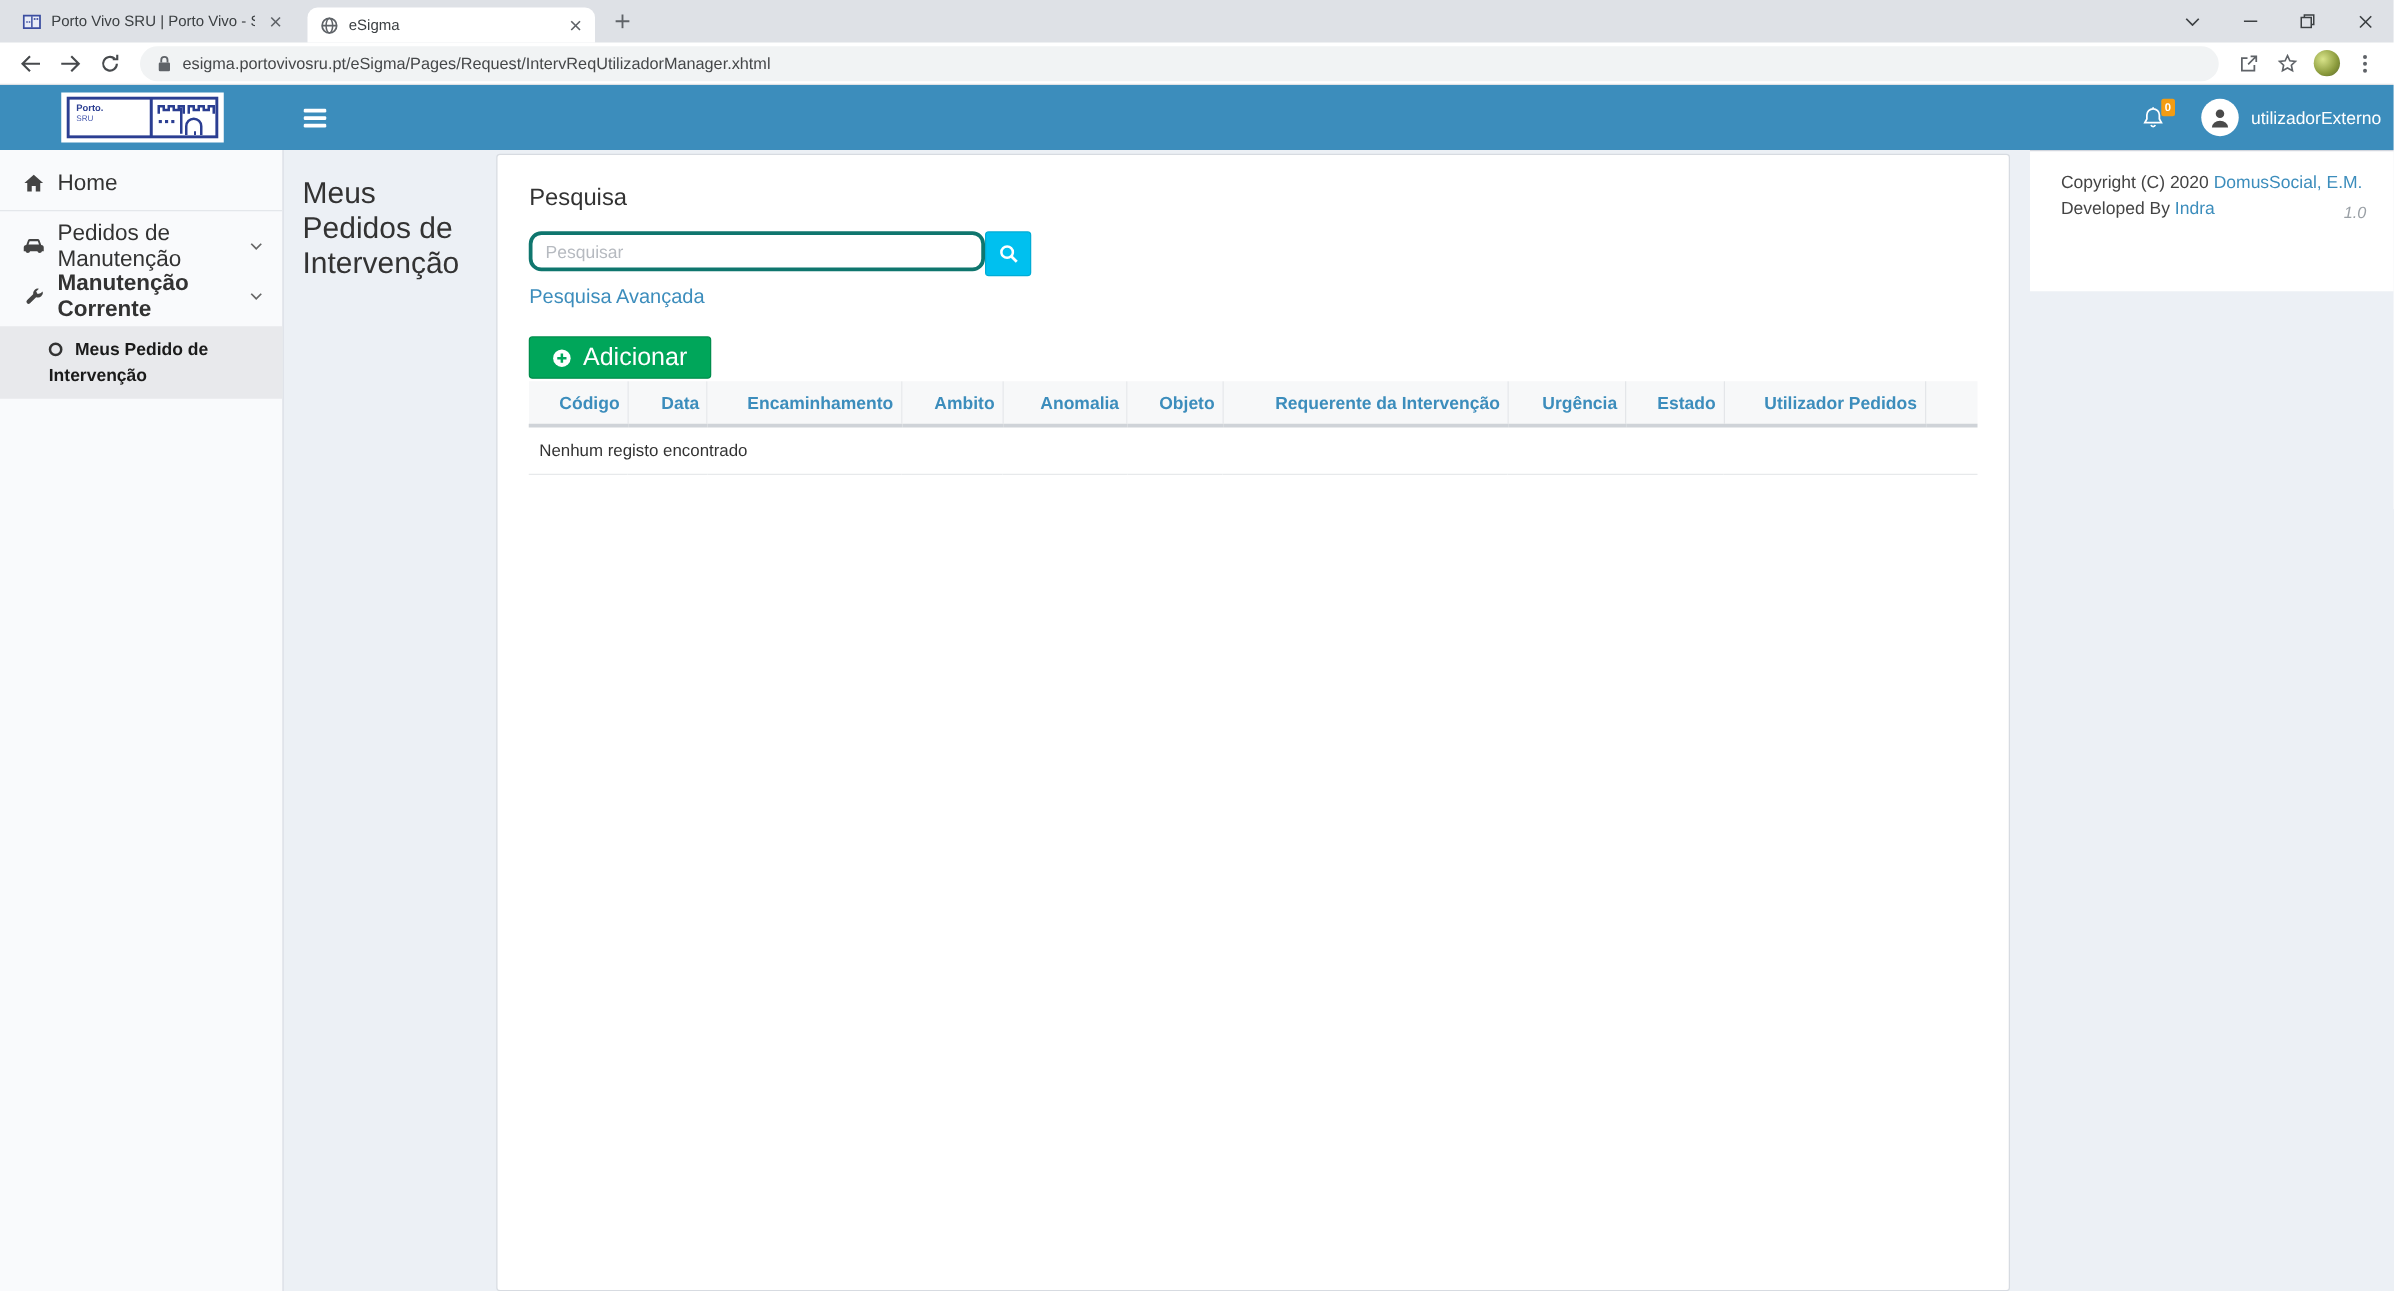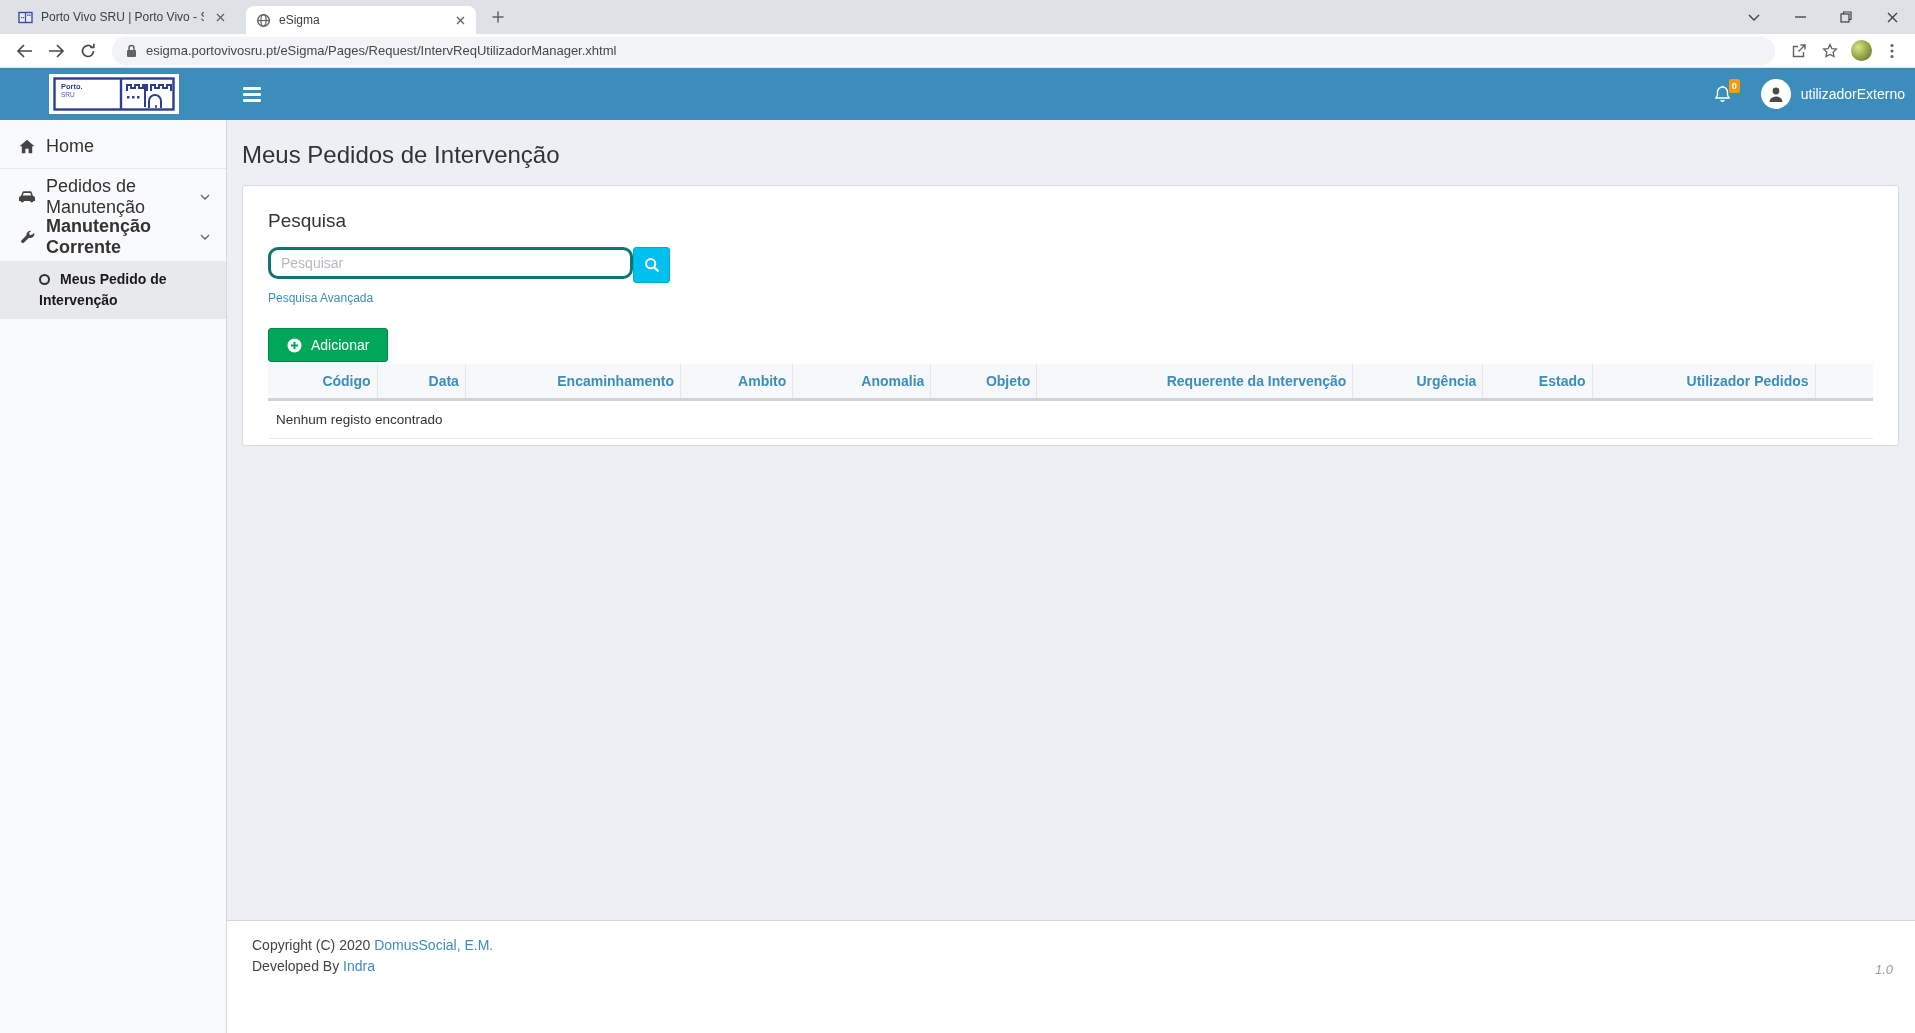"Meus Pedidos de Intervenção" .content { flex-direction: column -> row }
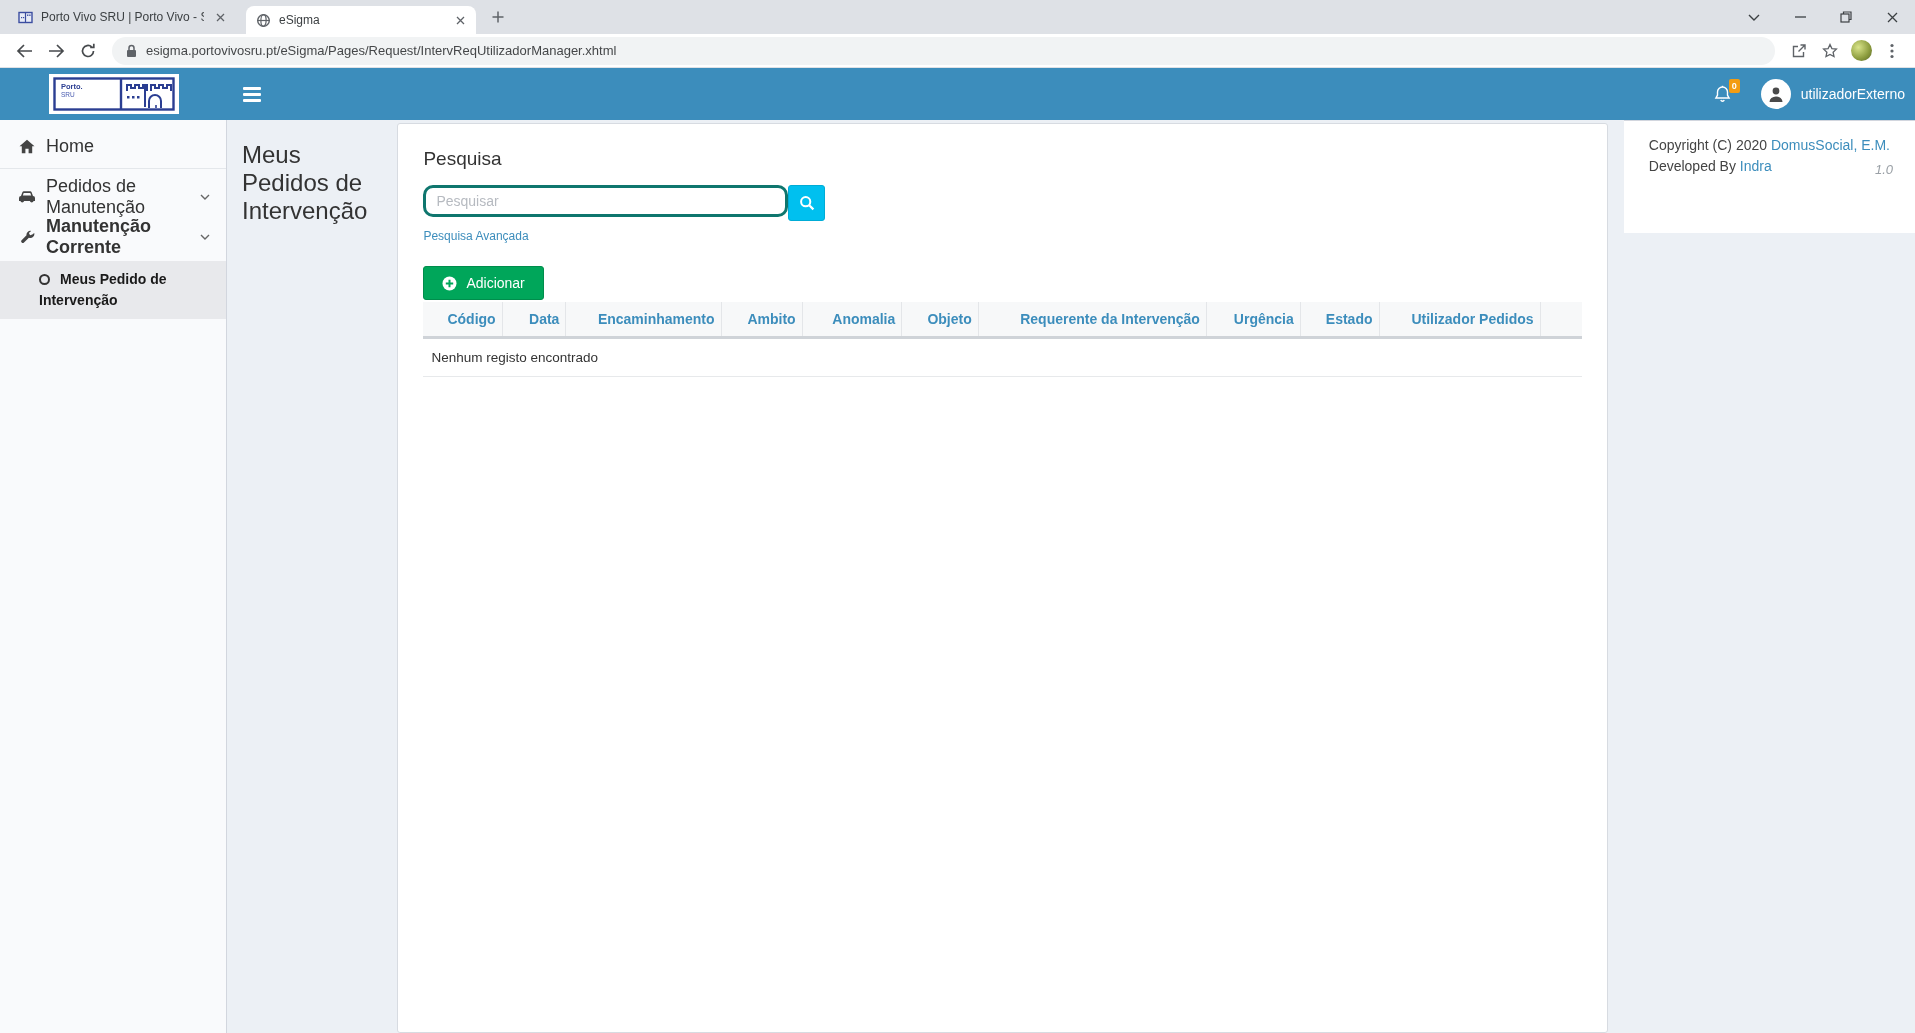"Pesquisa Avançada" .adv-link { font-size: 12px -> 16px }
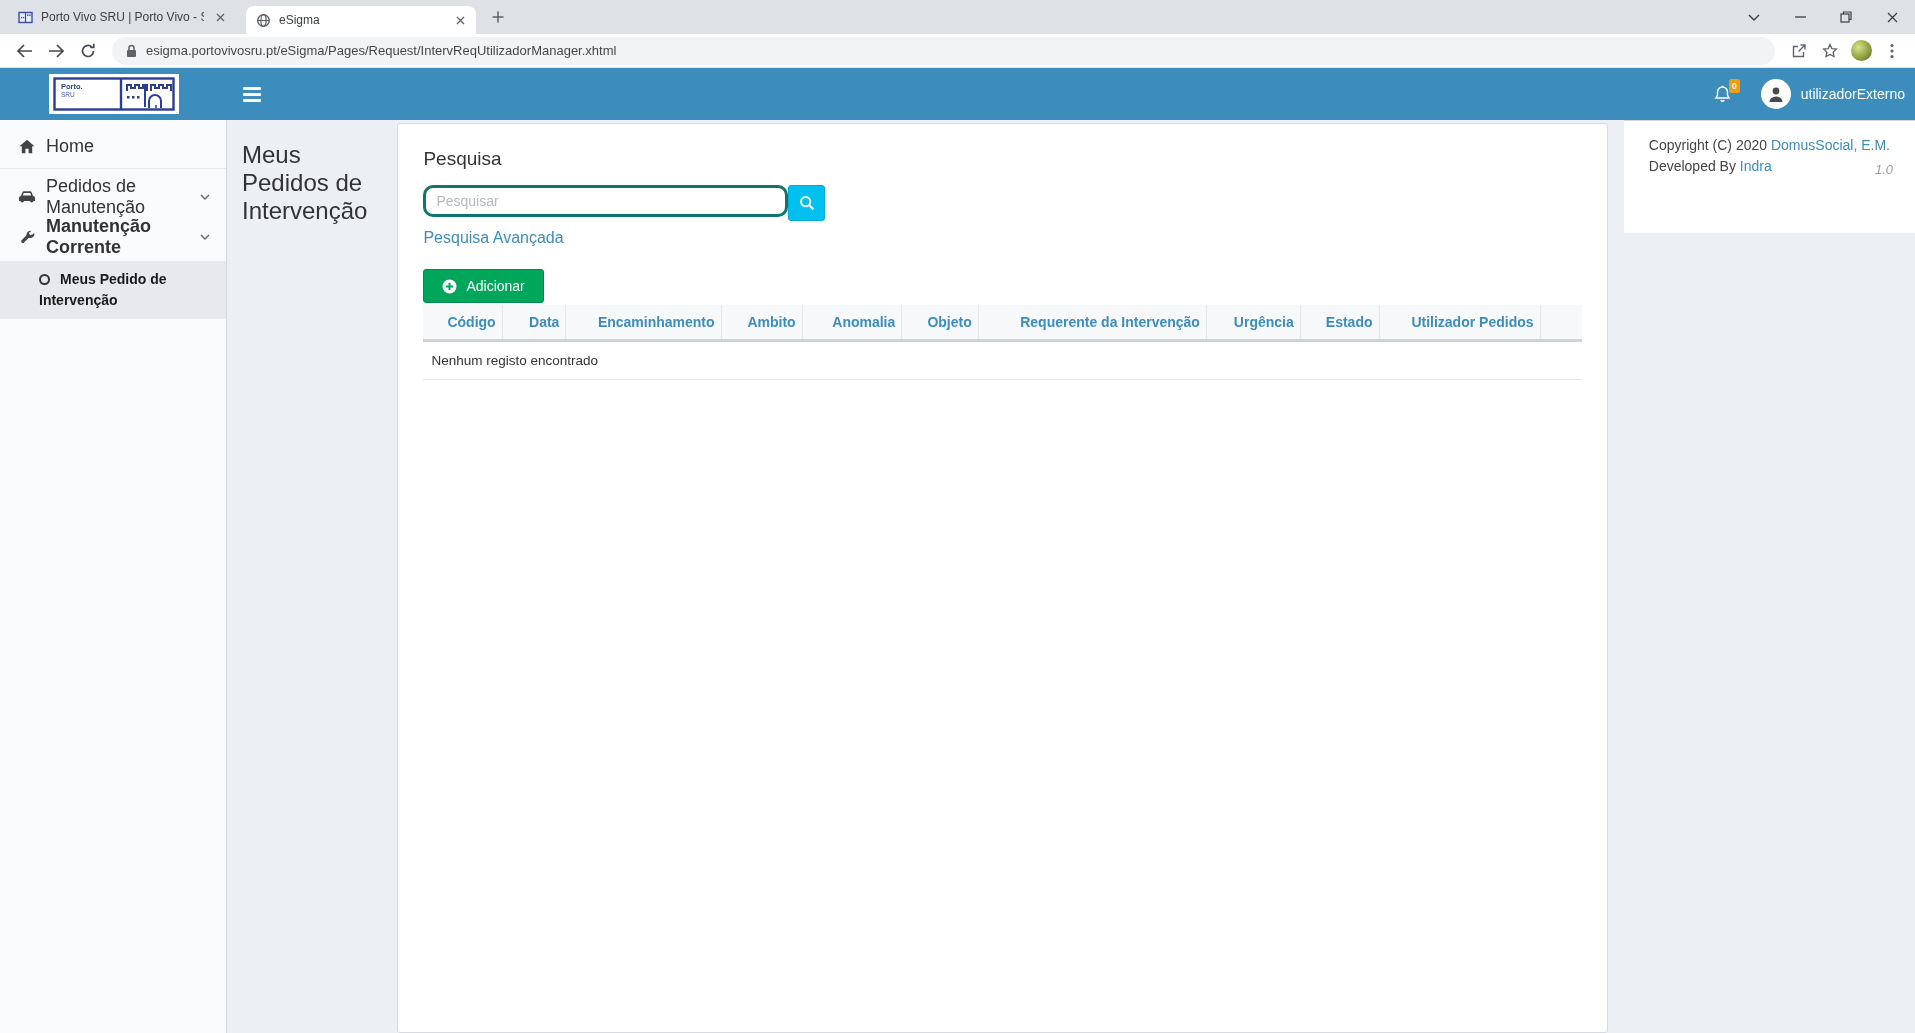"Adicionar" .add-btn { font-size: 14px -> 20px }
